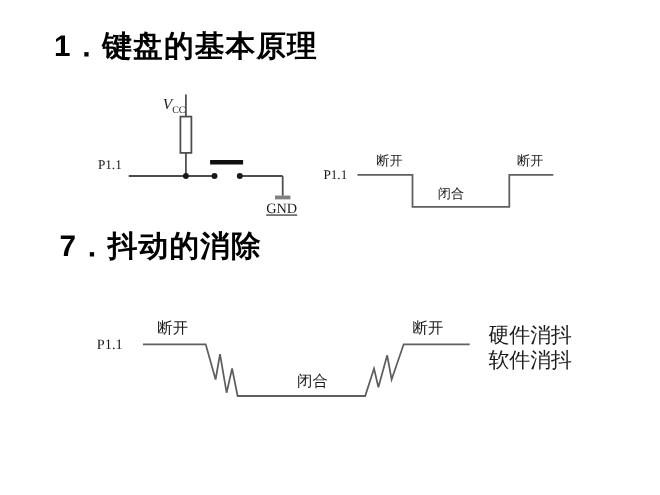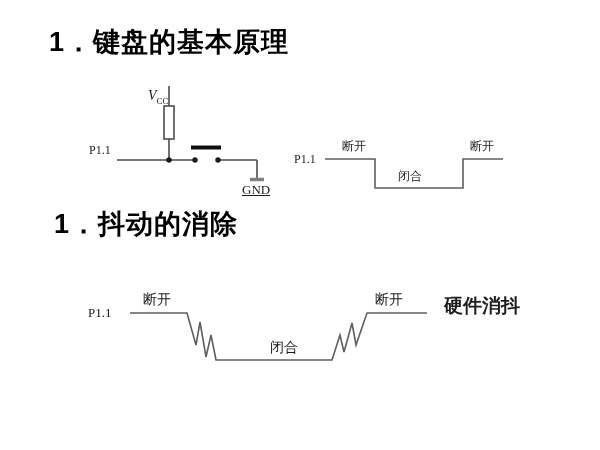"1．抖动的消除" div.title { text: 1 -> 7 }
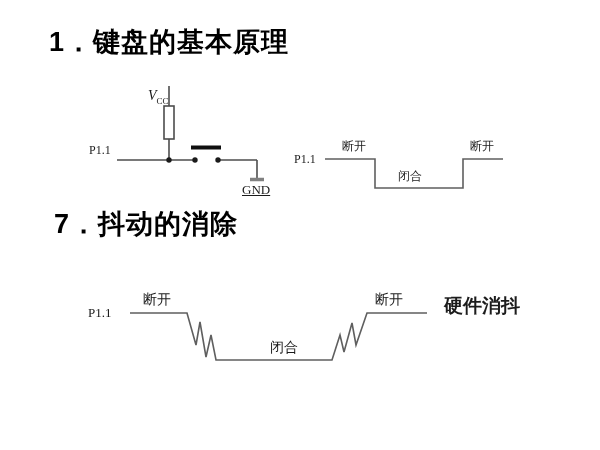"硬件消抖" .notes { font-weight: bold -> none }
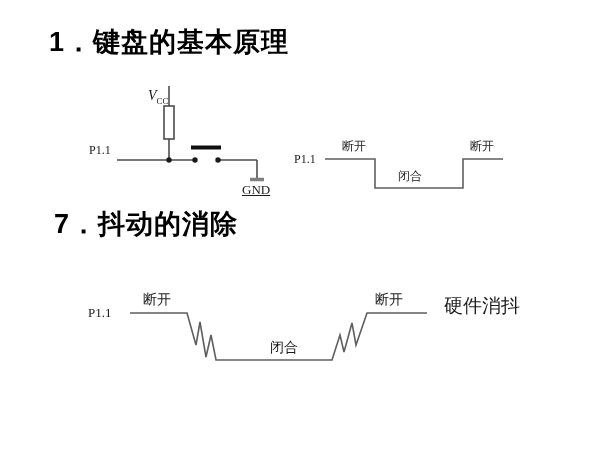"软件消抖" div { html: none -> <div>软件消抖</div> }
